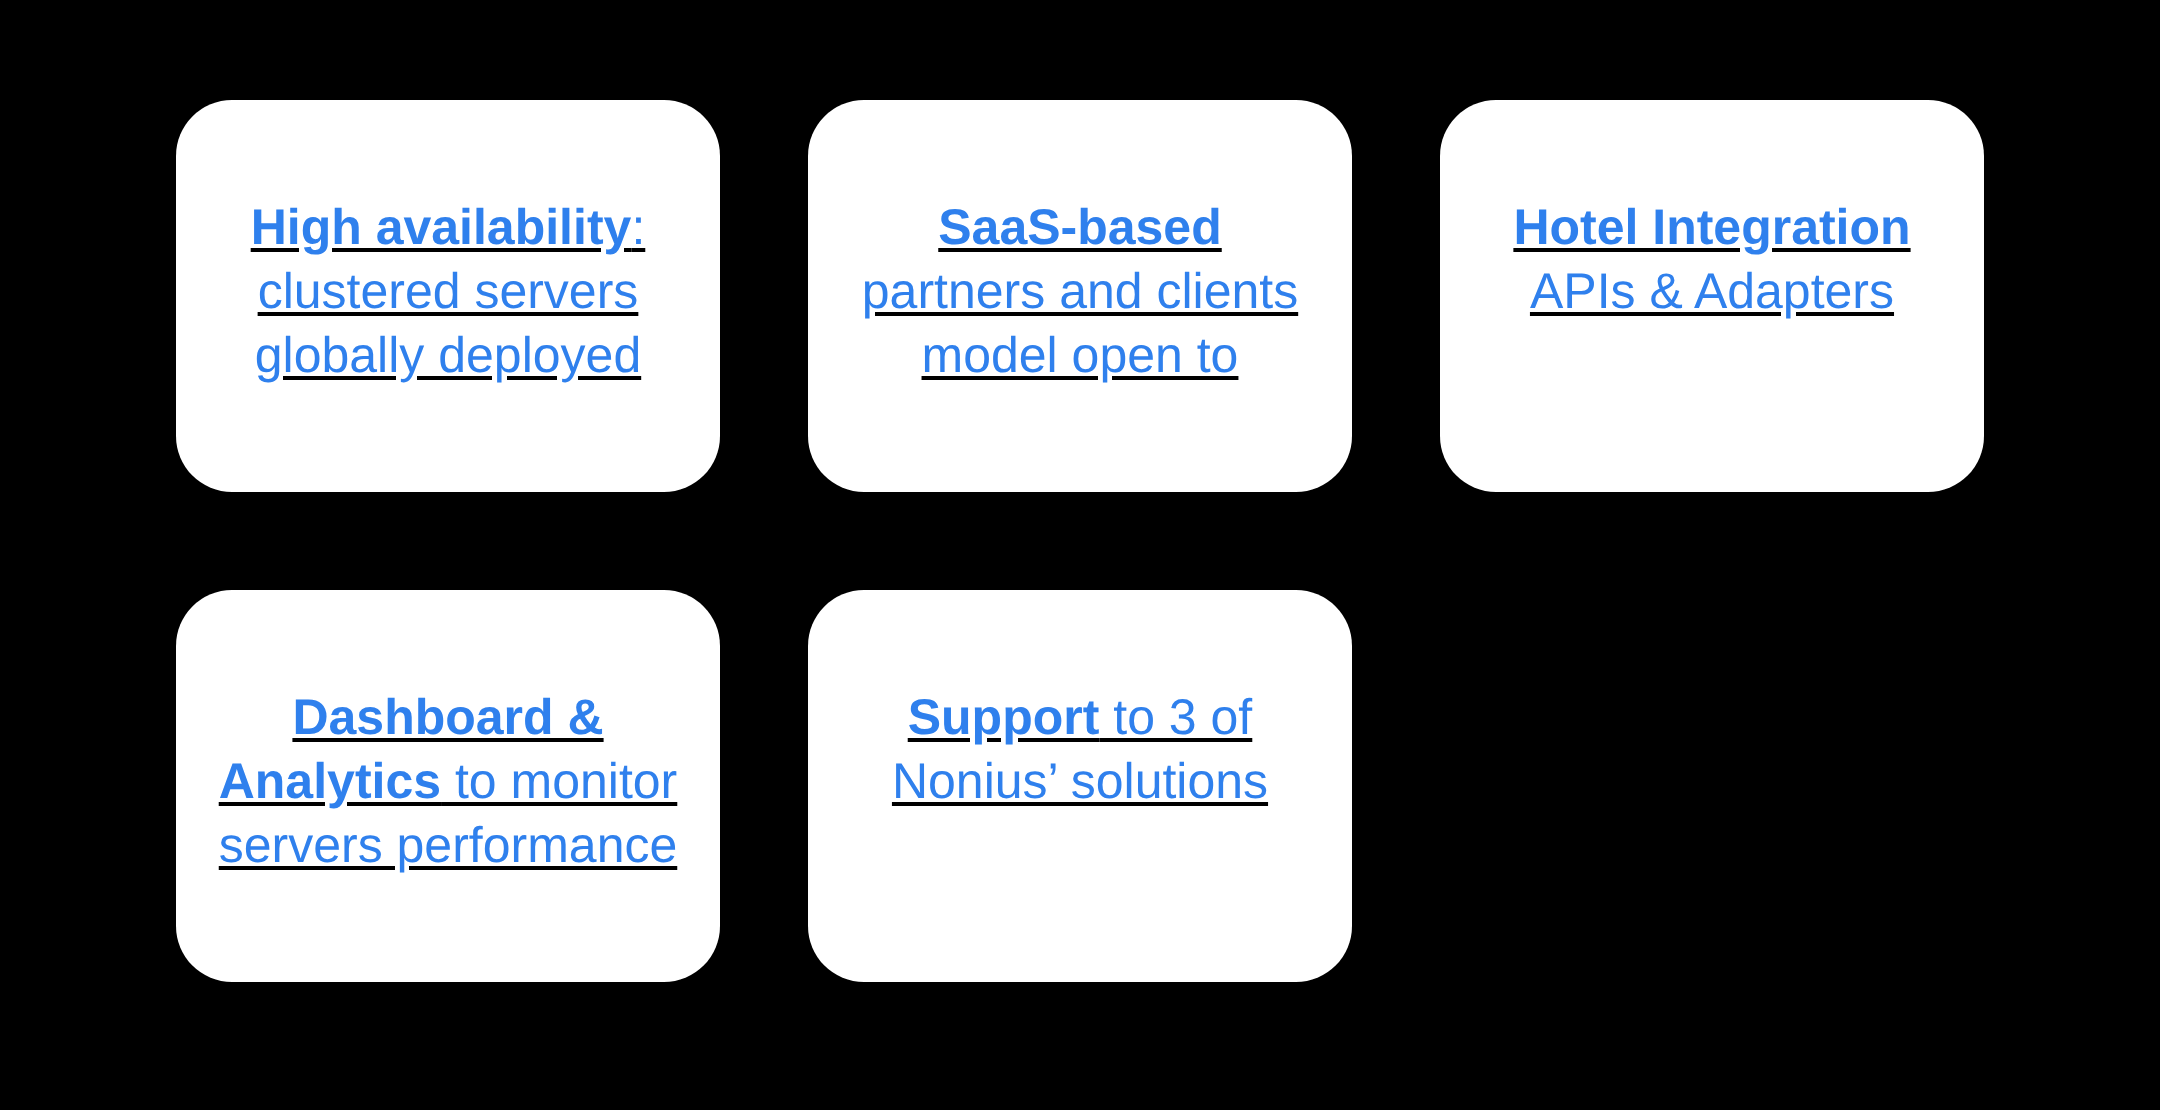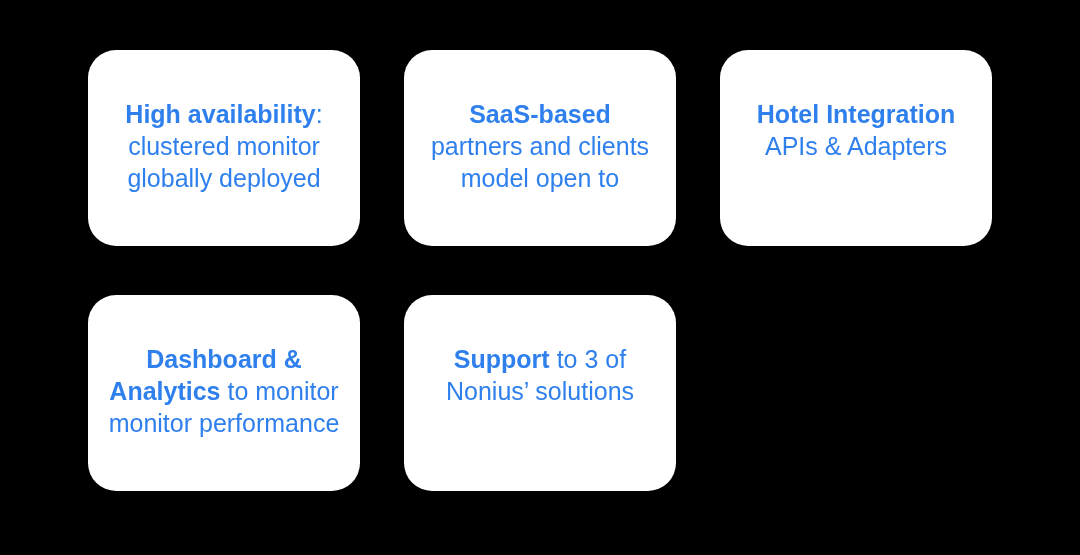"High availability:" .grid { text-decoration: none -> underline }
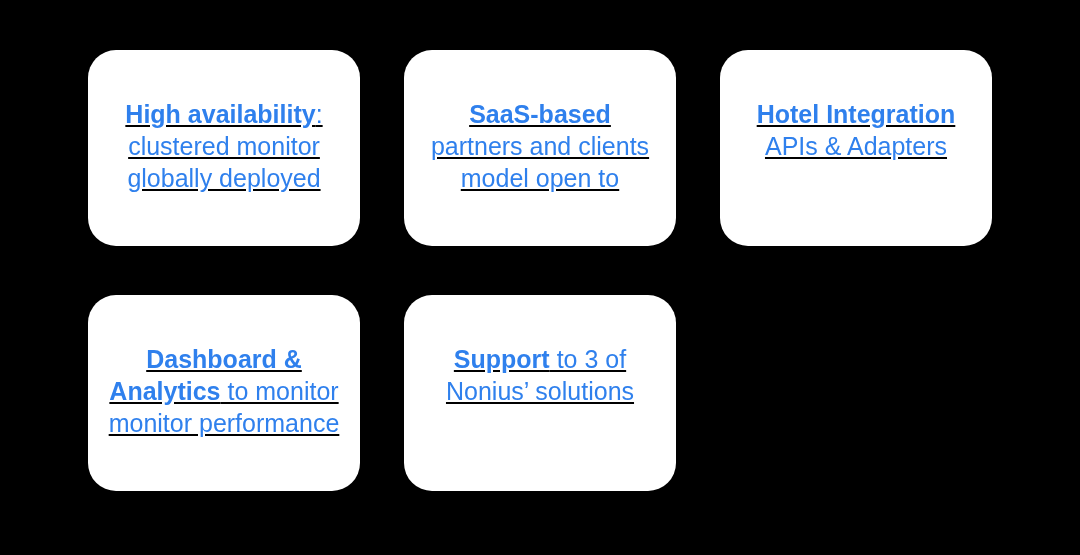"clustered monitor" span { text: monitor -> servers }
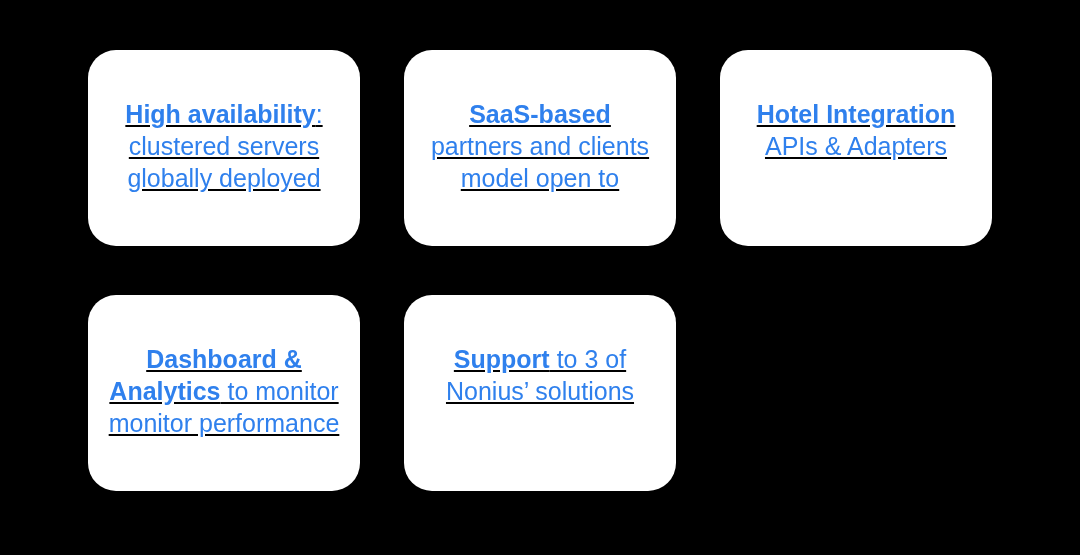"monitor performance" span { text: monitor -> servers }
